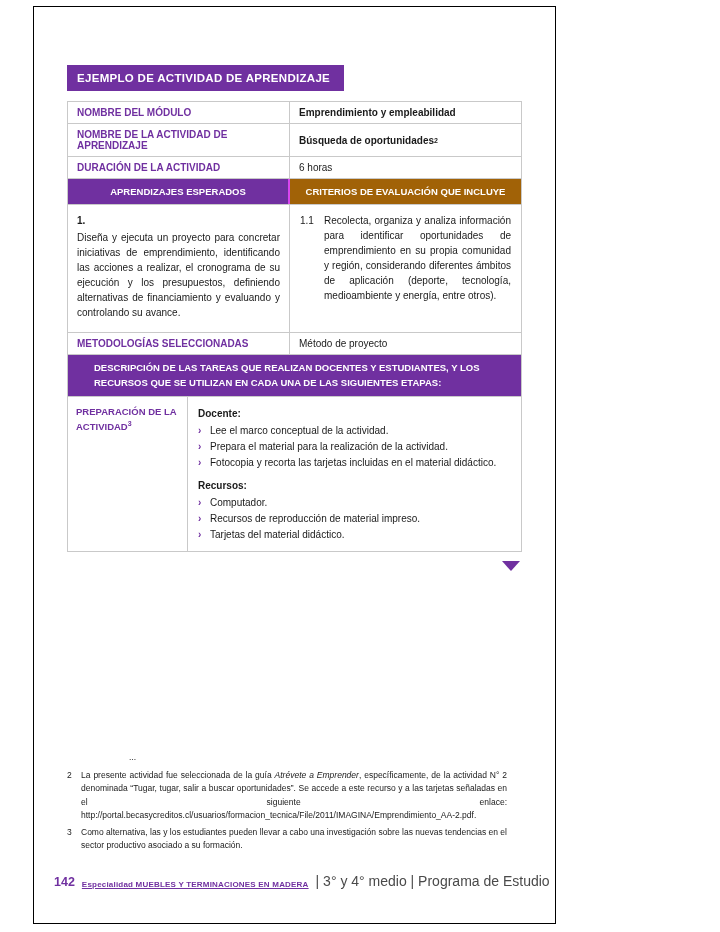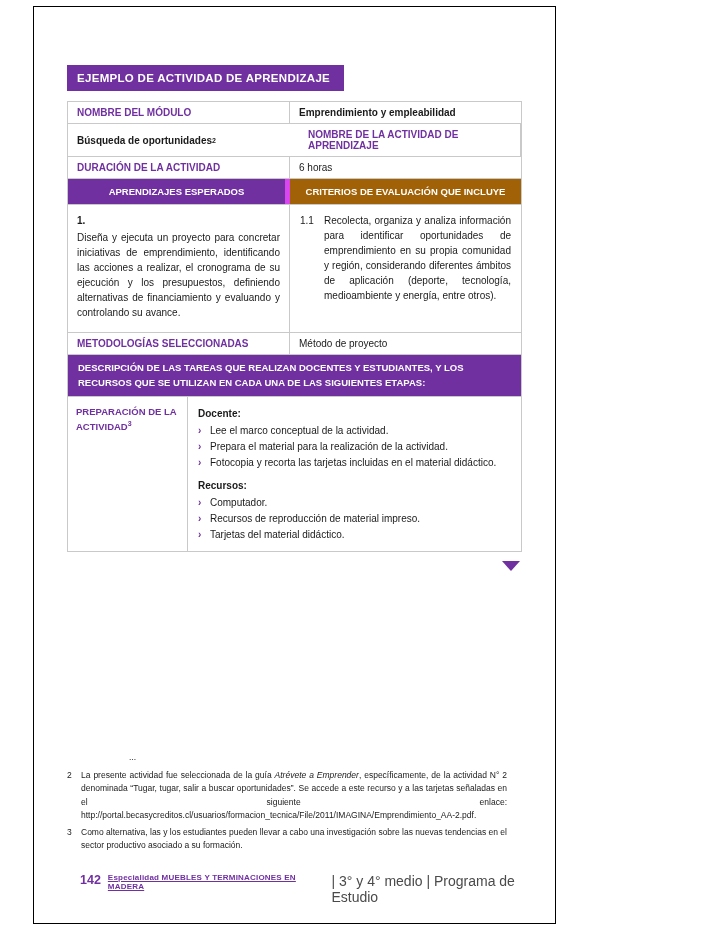"Búsqueda de oportunidades" div.cell { order: before "NOMBRE DE LA ACTIVIDAD DE" -> after "NOMBRE DE LA ACTIVIDAD DE" }
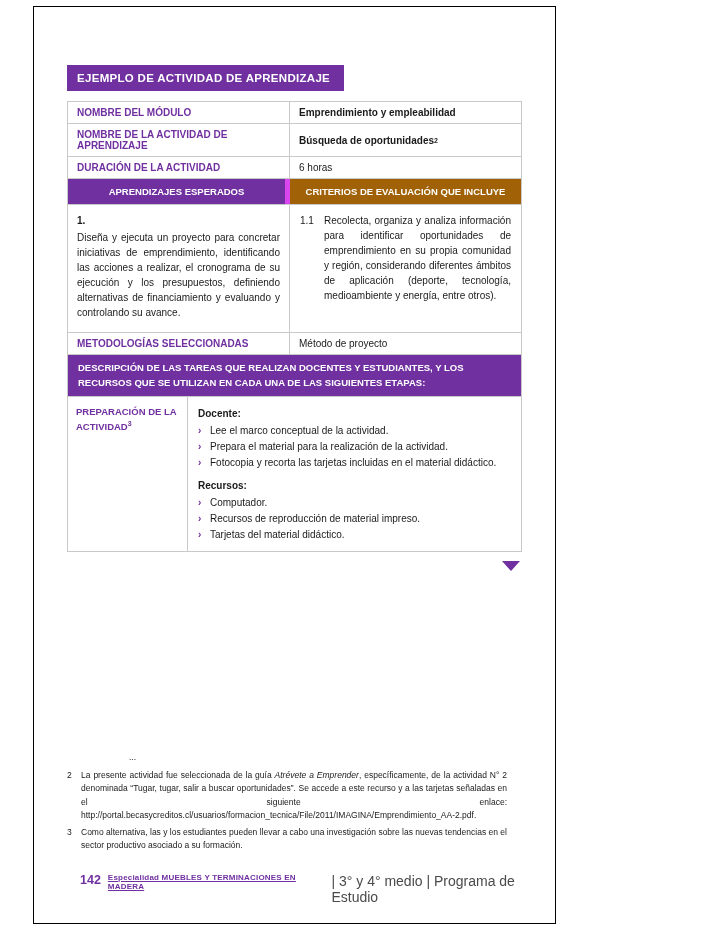"APRENDIZAJES ESPERADOS" .hdr-left { border-right: 5px solid #d946ef -> 2px solid #d946ef }
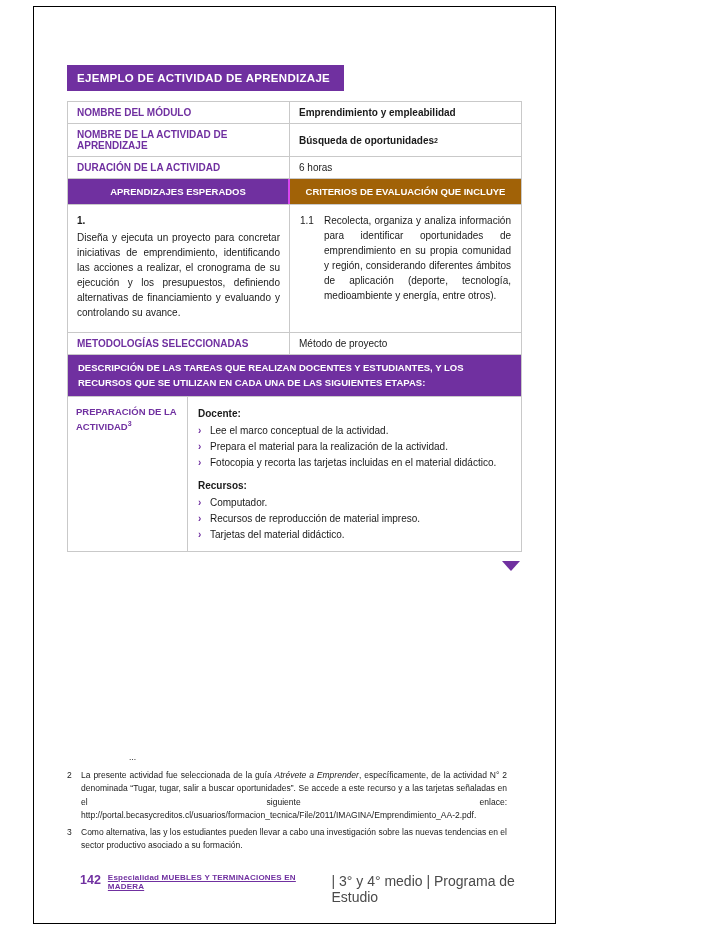"DESCRIPCIÓN DE LAS TAREAS QUE" .desc-band { padding: 6px 10px -> 6px 26px }
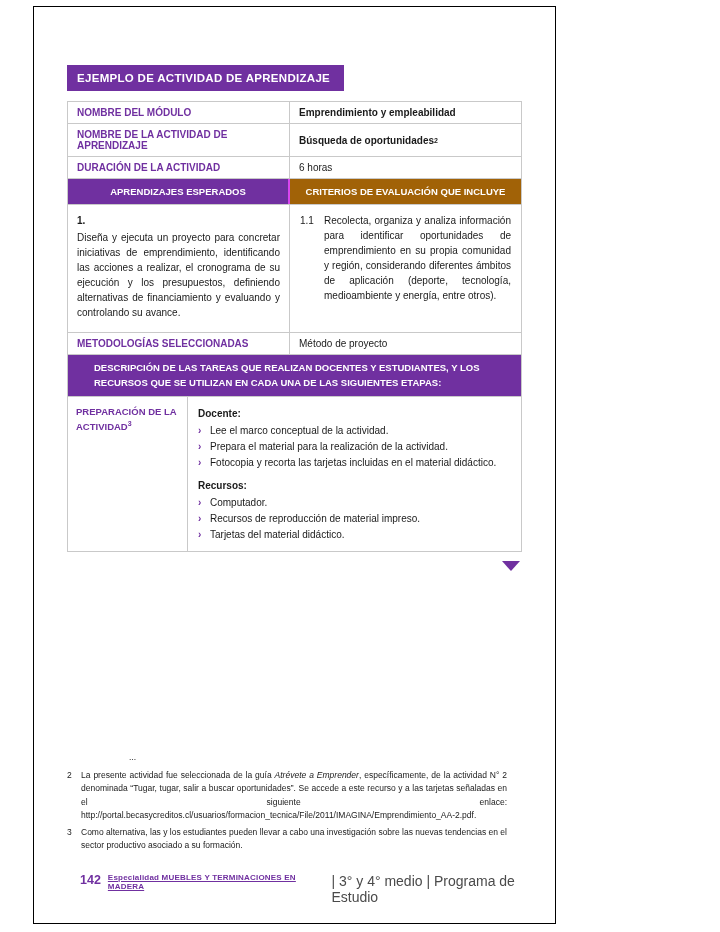"142" .footer { align-items: flex-start -> flex-end; left: 46px -> 20px }
